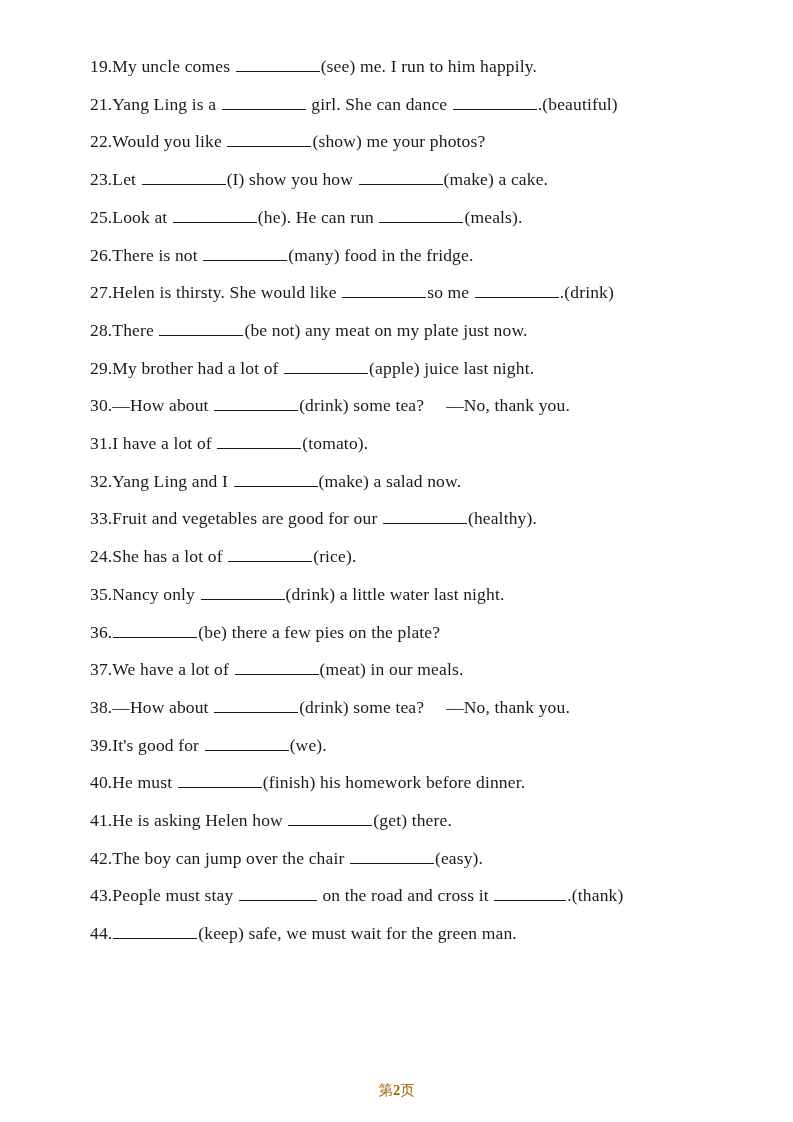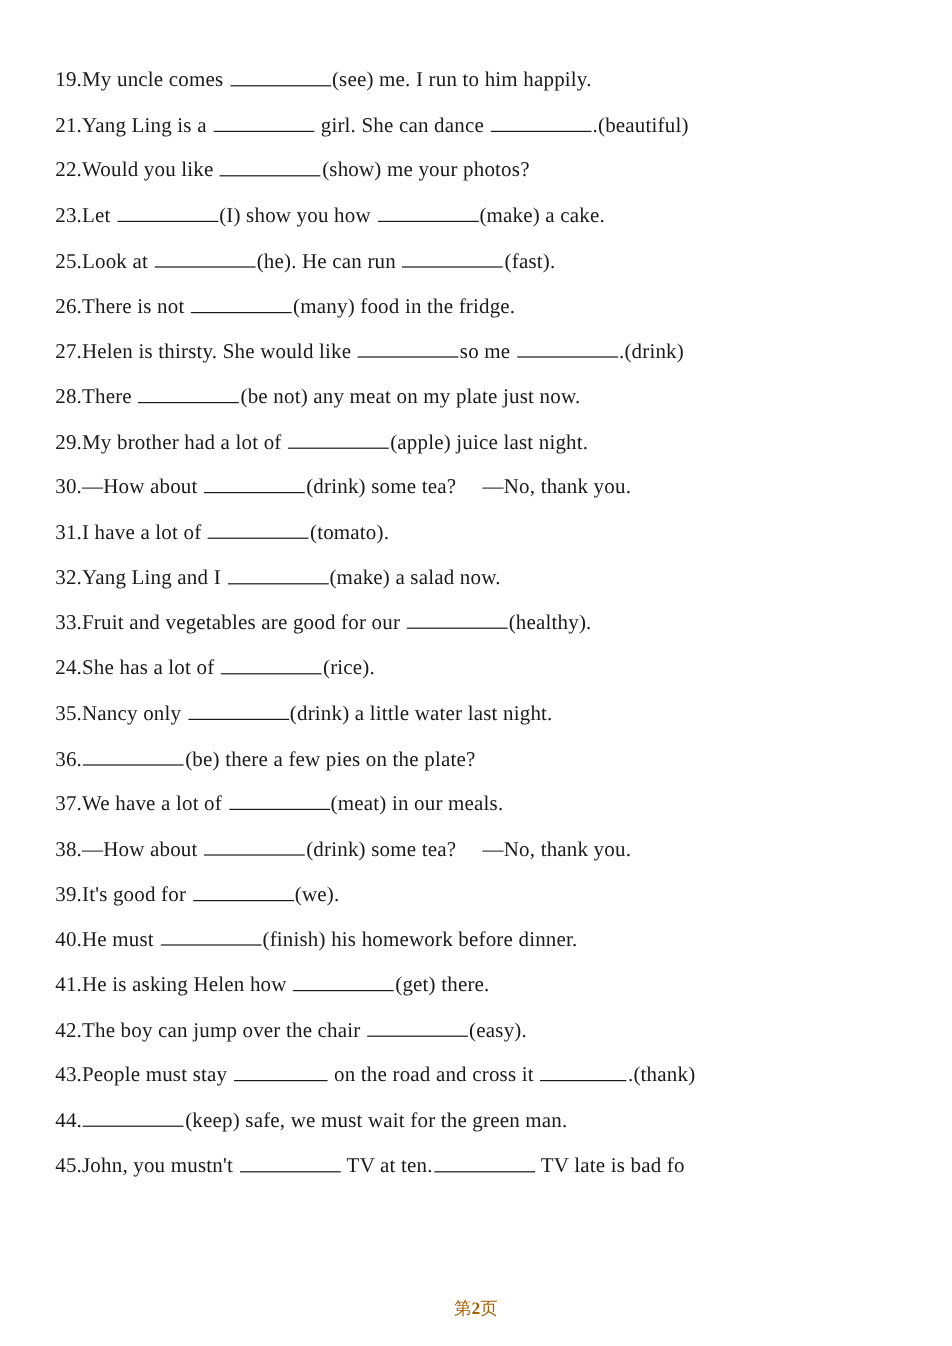"19.My uncle comes (see) me." .worksheet { margin-left: none -> 44px }
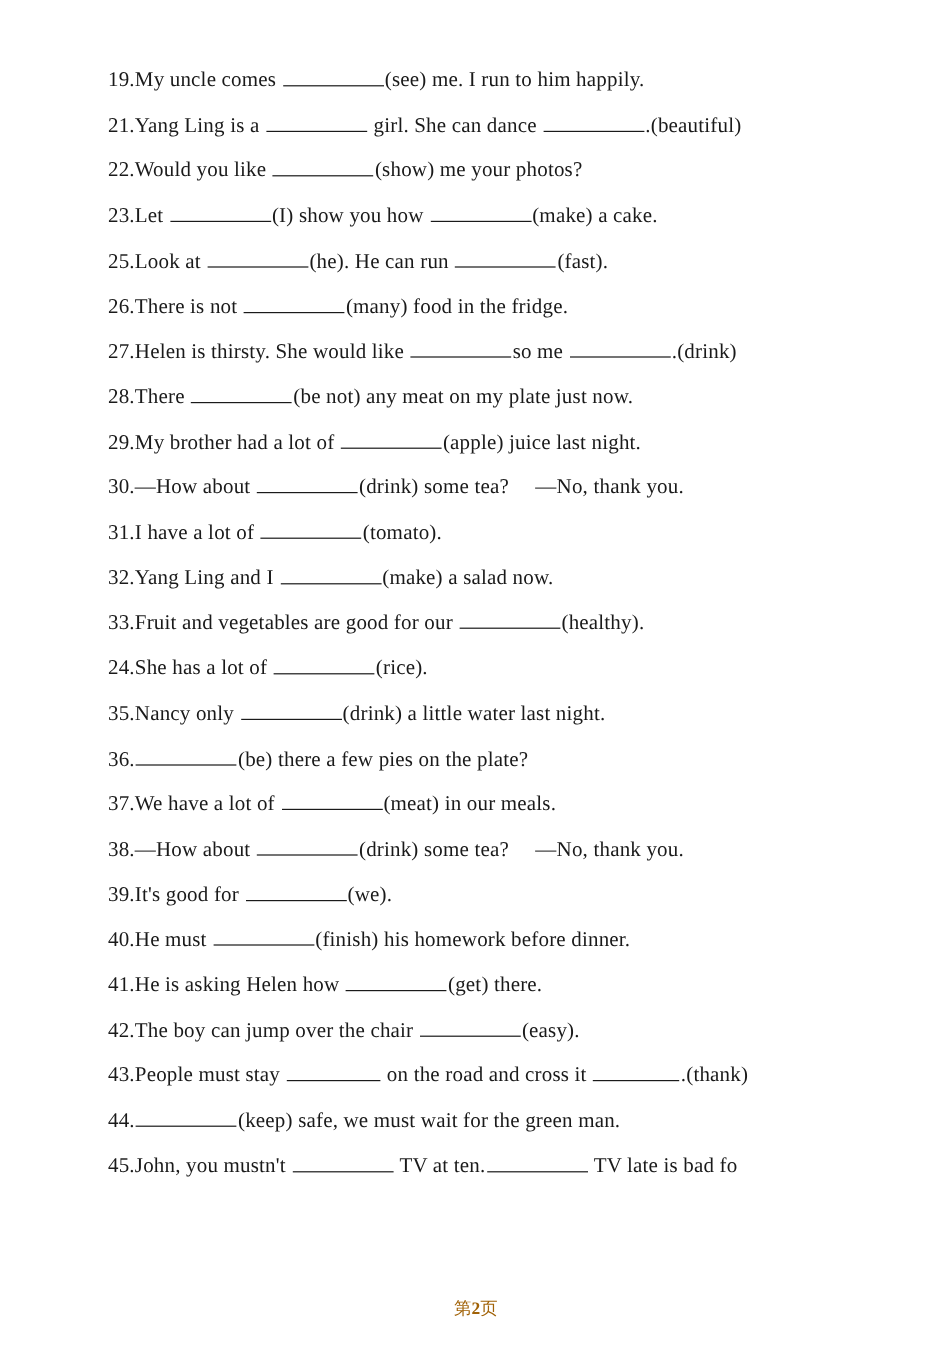"(fast)." span { text: fast -> meals }
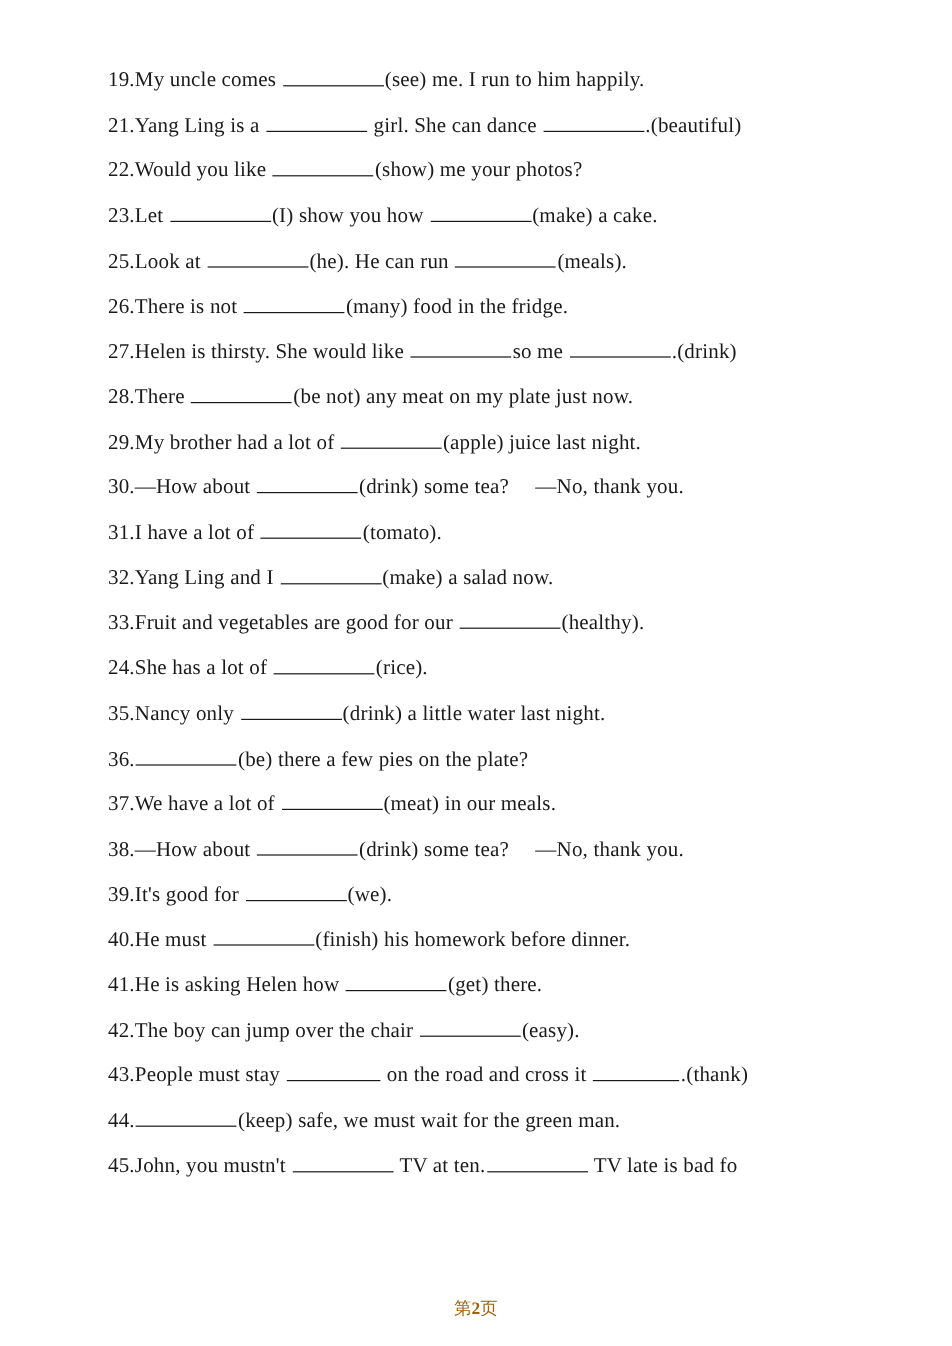"45.John, you mustn't TV at" div.q-line { html: <div><span>45.</span><span>John, you mustn't </span><span></span><span> TV at ten.</span><span></span><span> TV late is bad fo</span></div> -> none }
